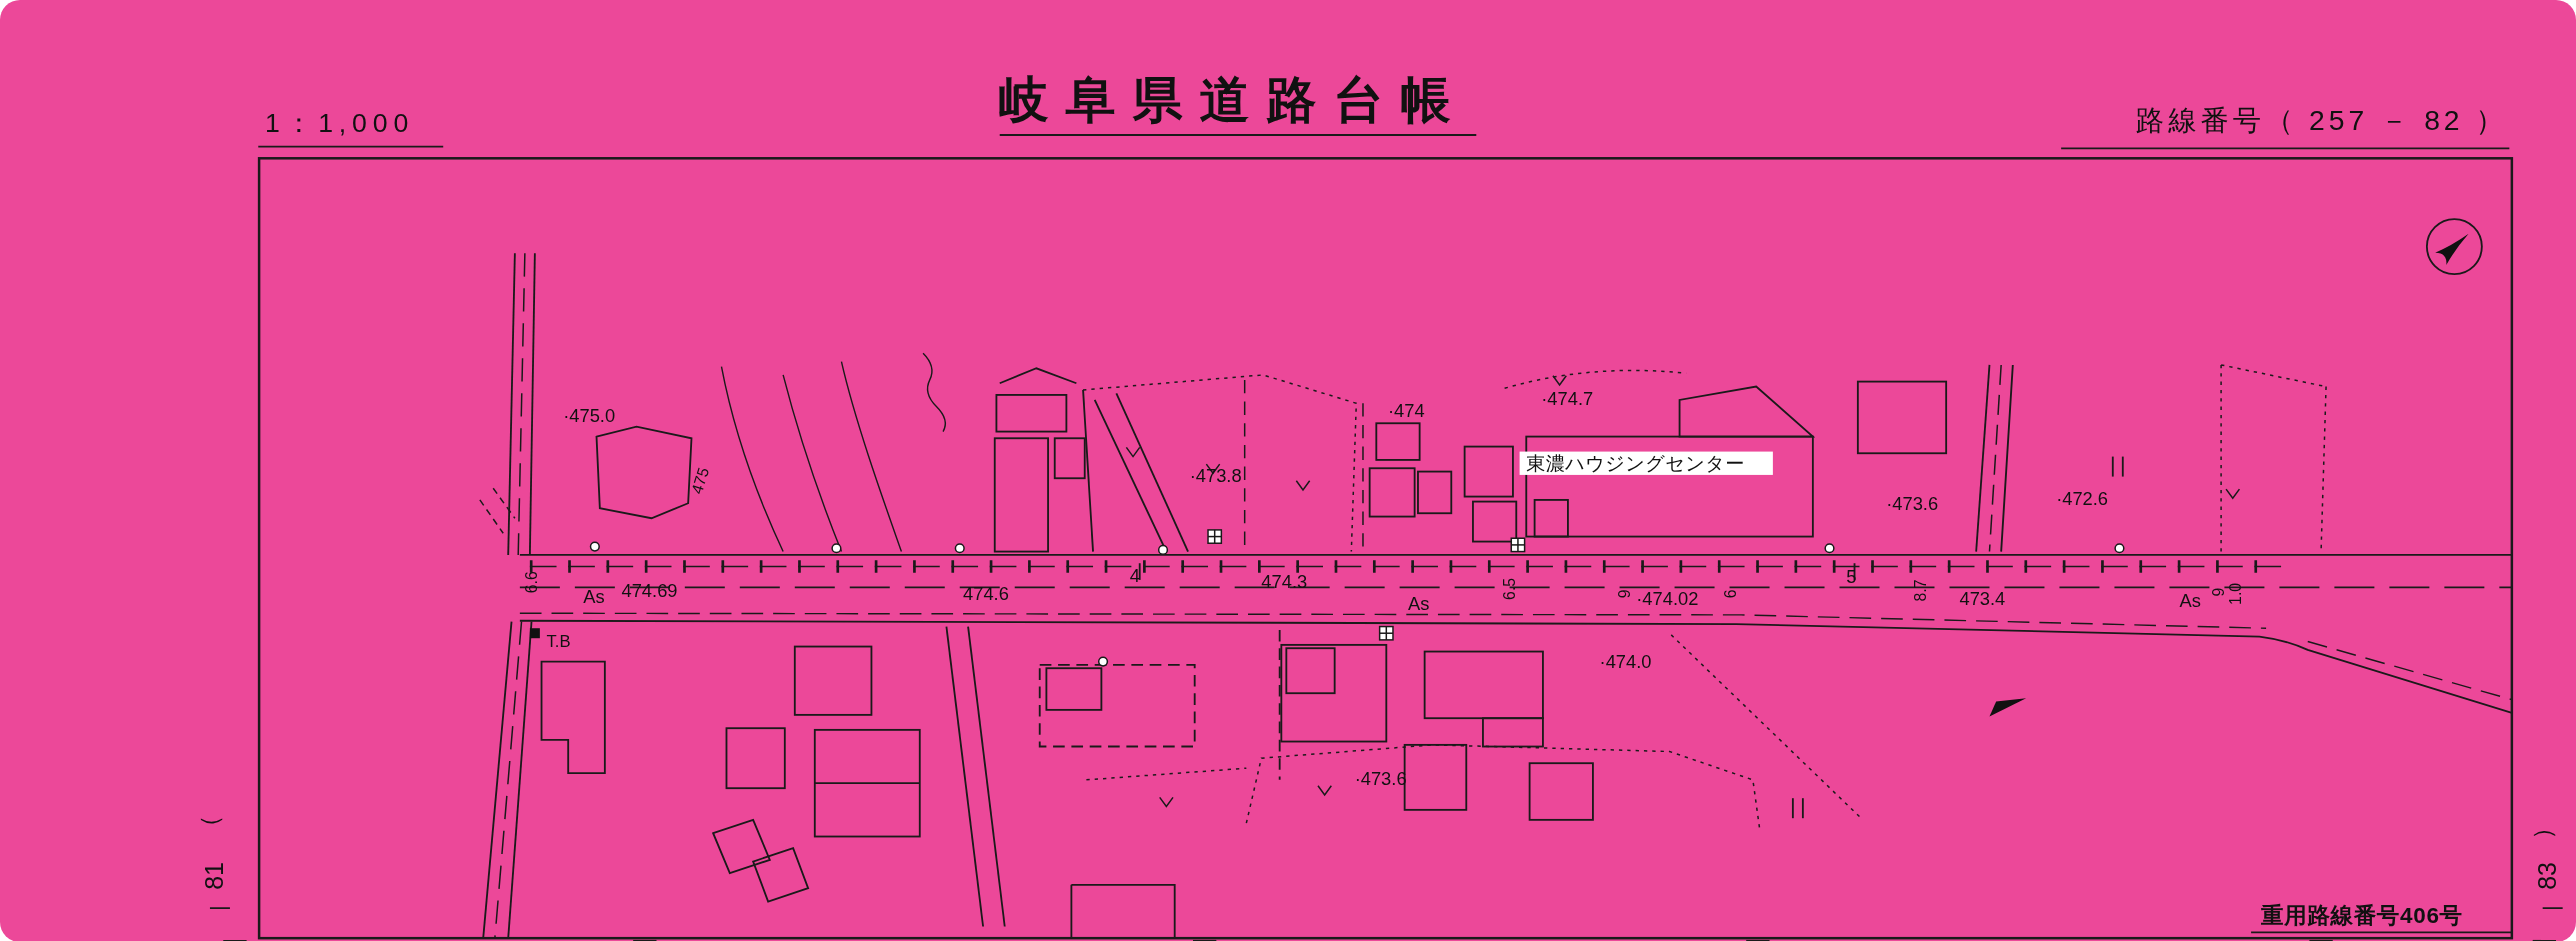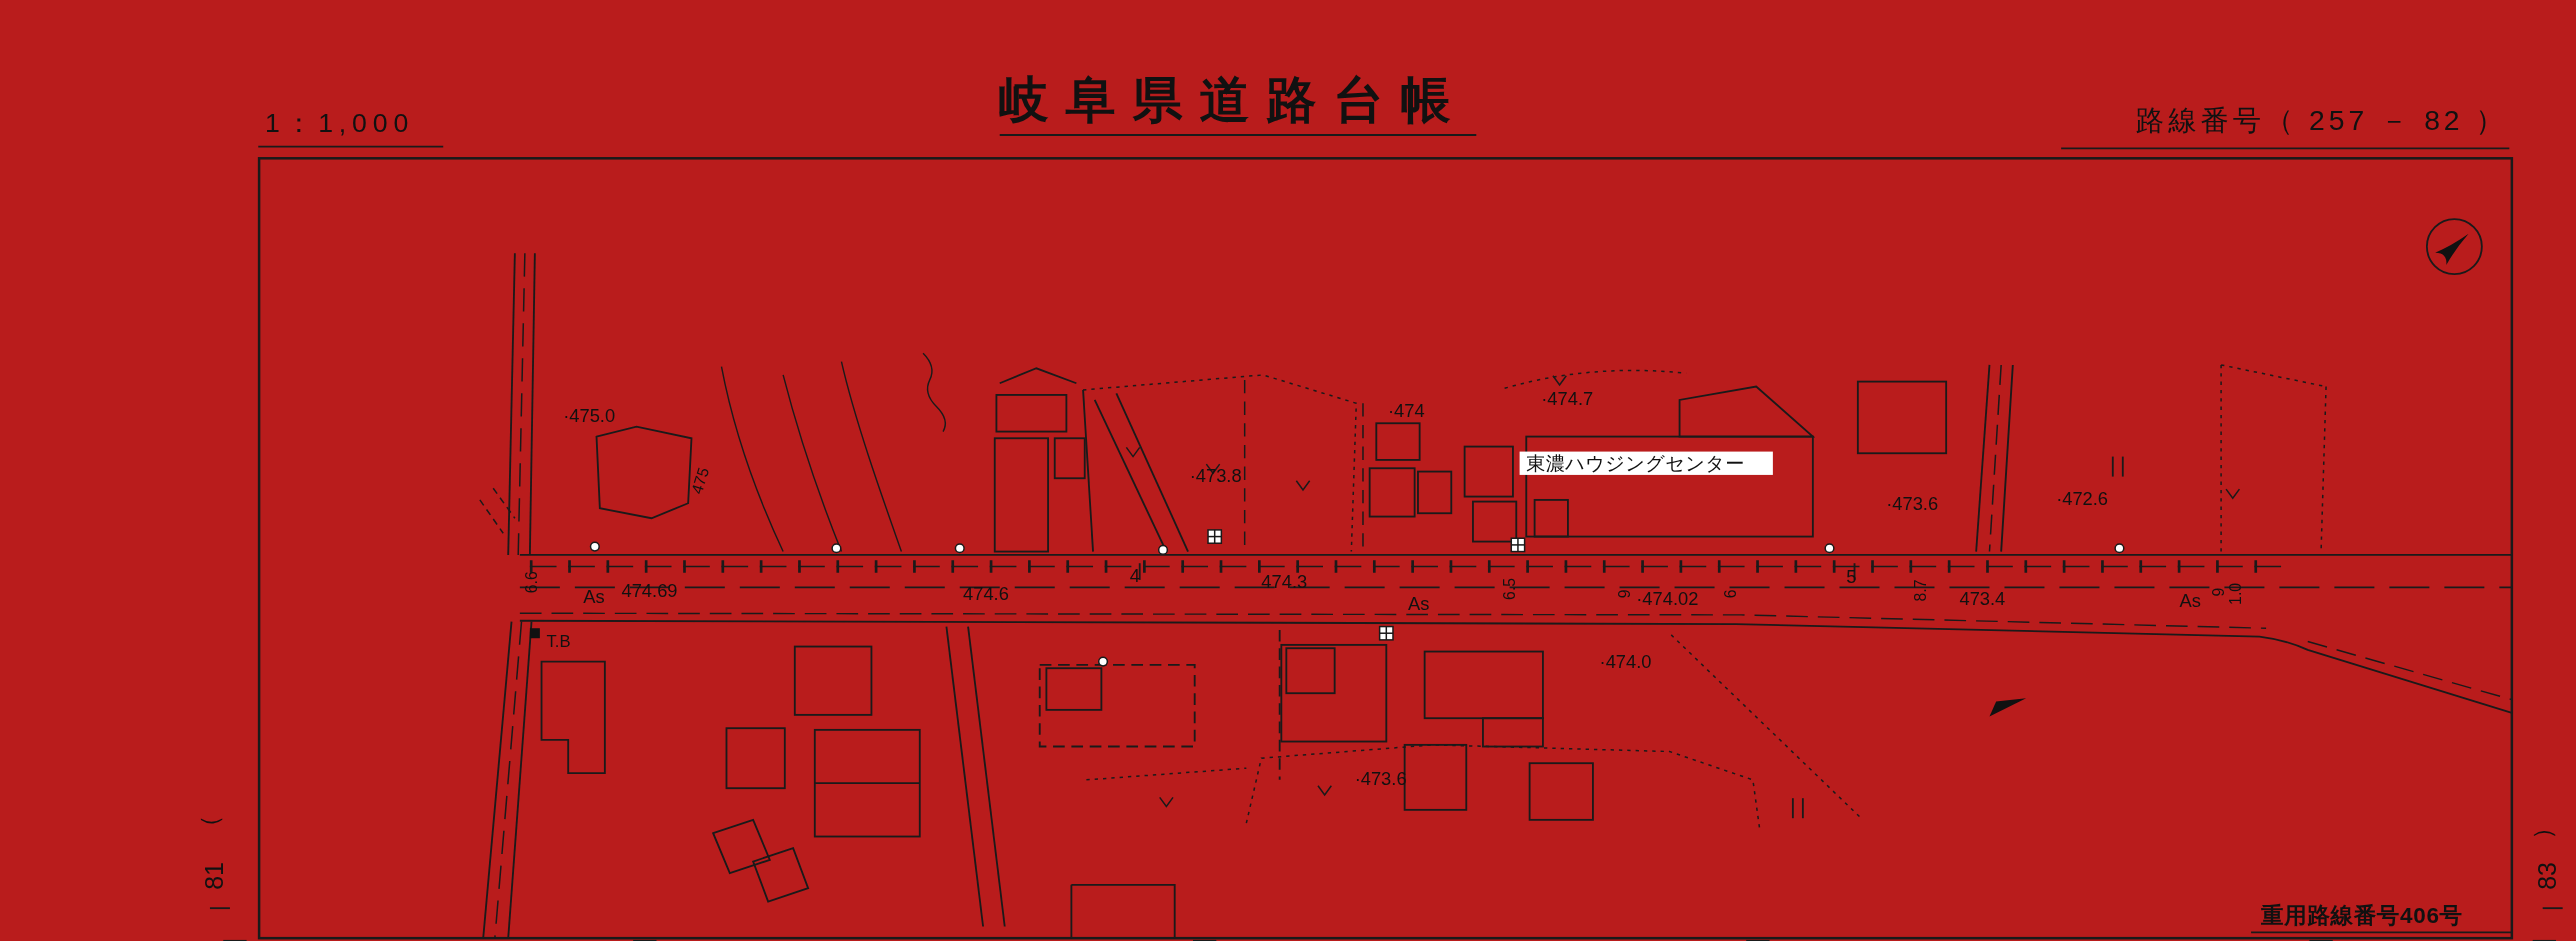"1：1,000" .page { background: #b91c1c -> #ec4899; border-radius: none -> 20px }
